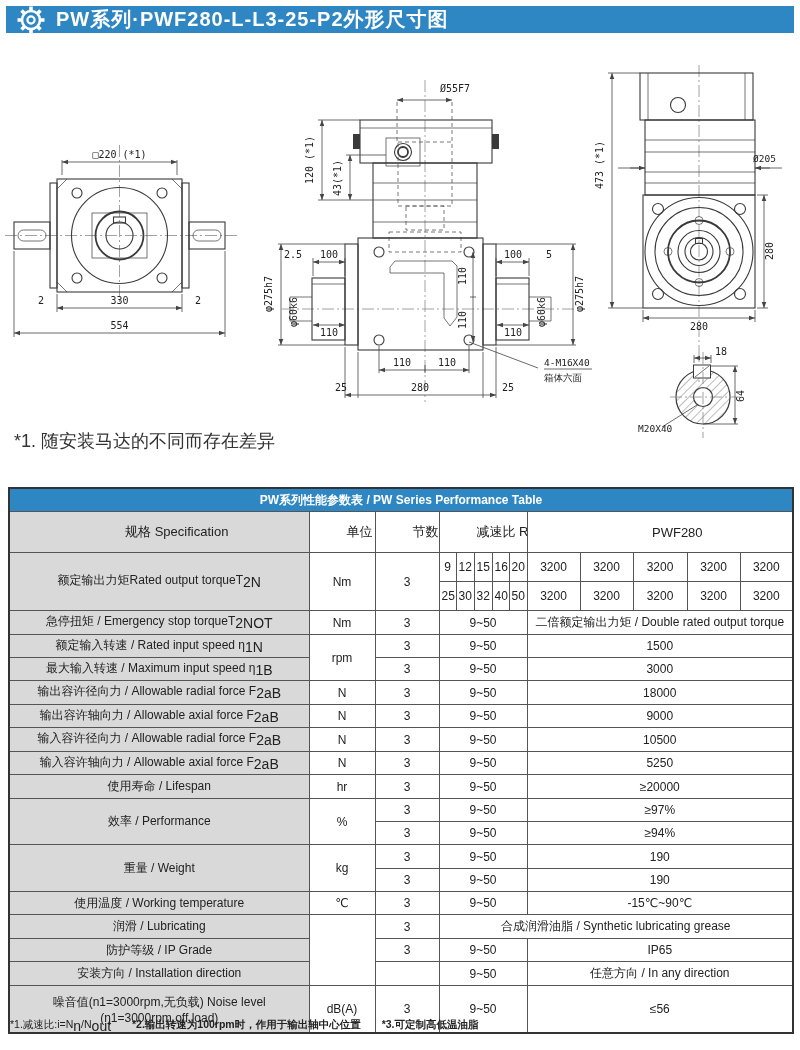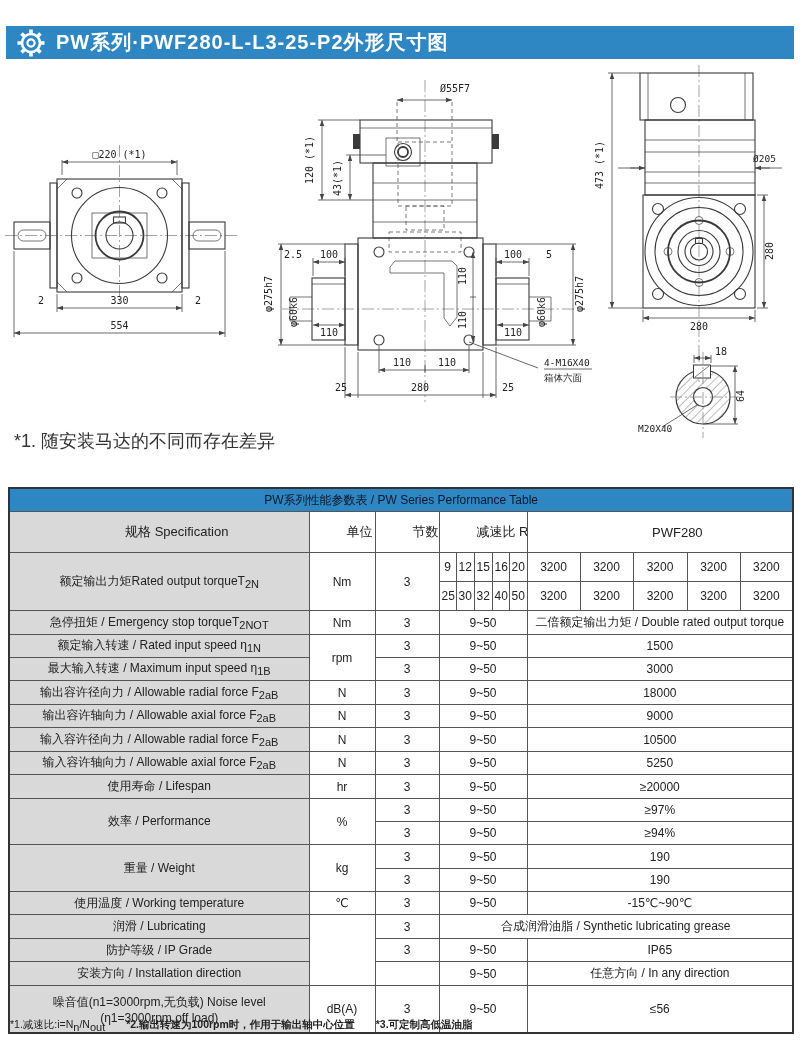"PW系列·PWF280-L-L3-25-P2外形尺寸图" .hdr { height: 33px -> 27px; top: 26px -> 6px }
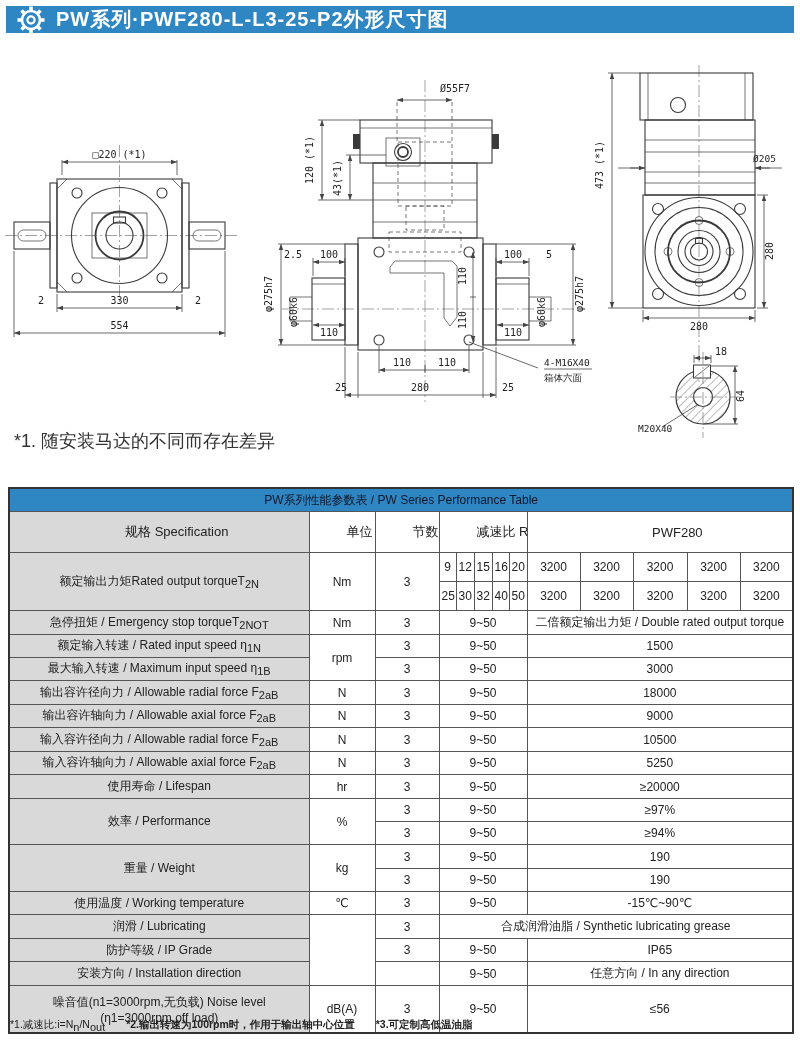"PW系列性能参数表 / PW Series Performance" td.tith { color: #0f172a -> #ffffff; font-weight: none -> bold }
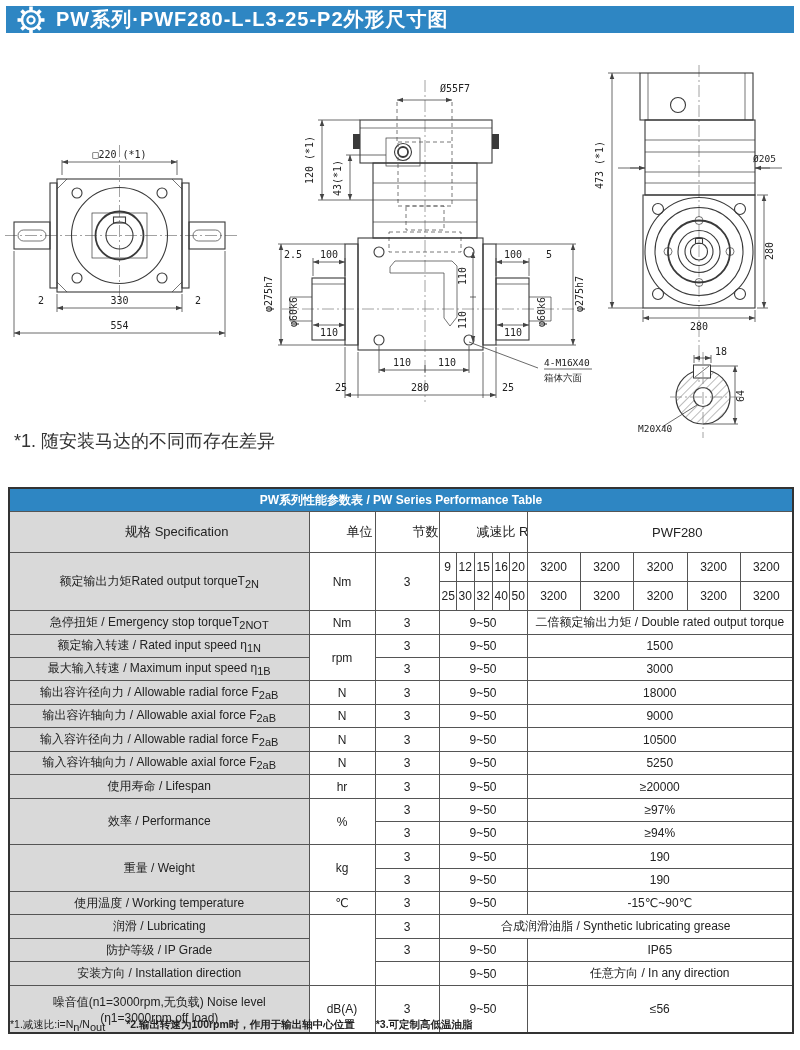"2N" sub { font-size: 11px -> 14px }
